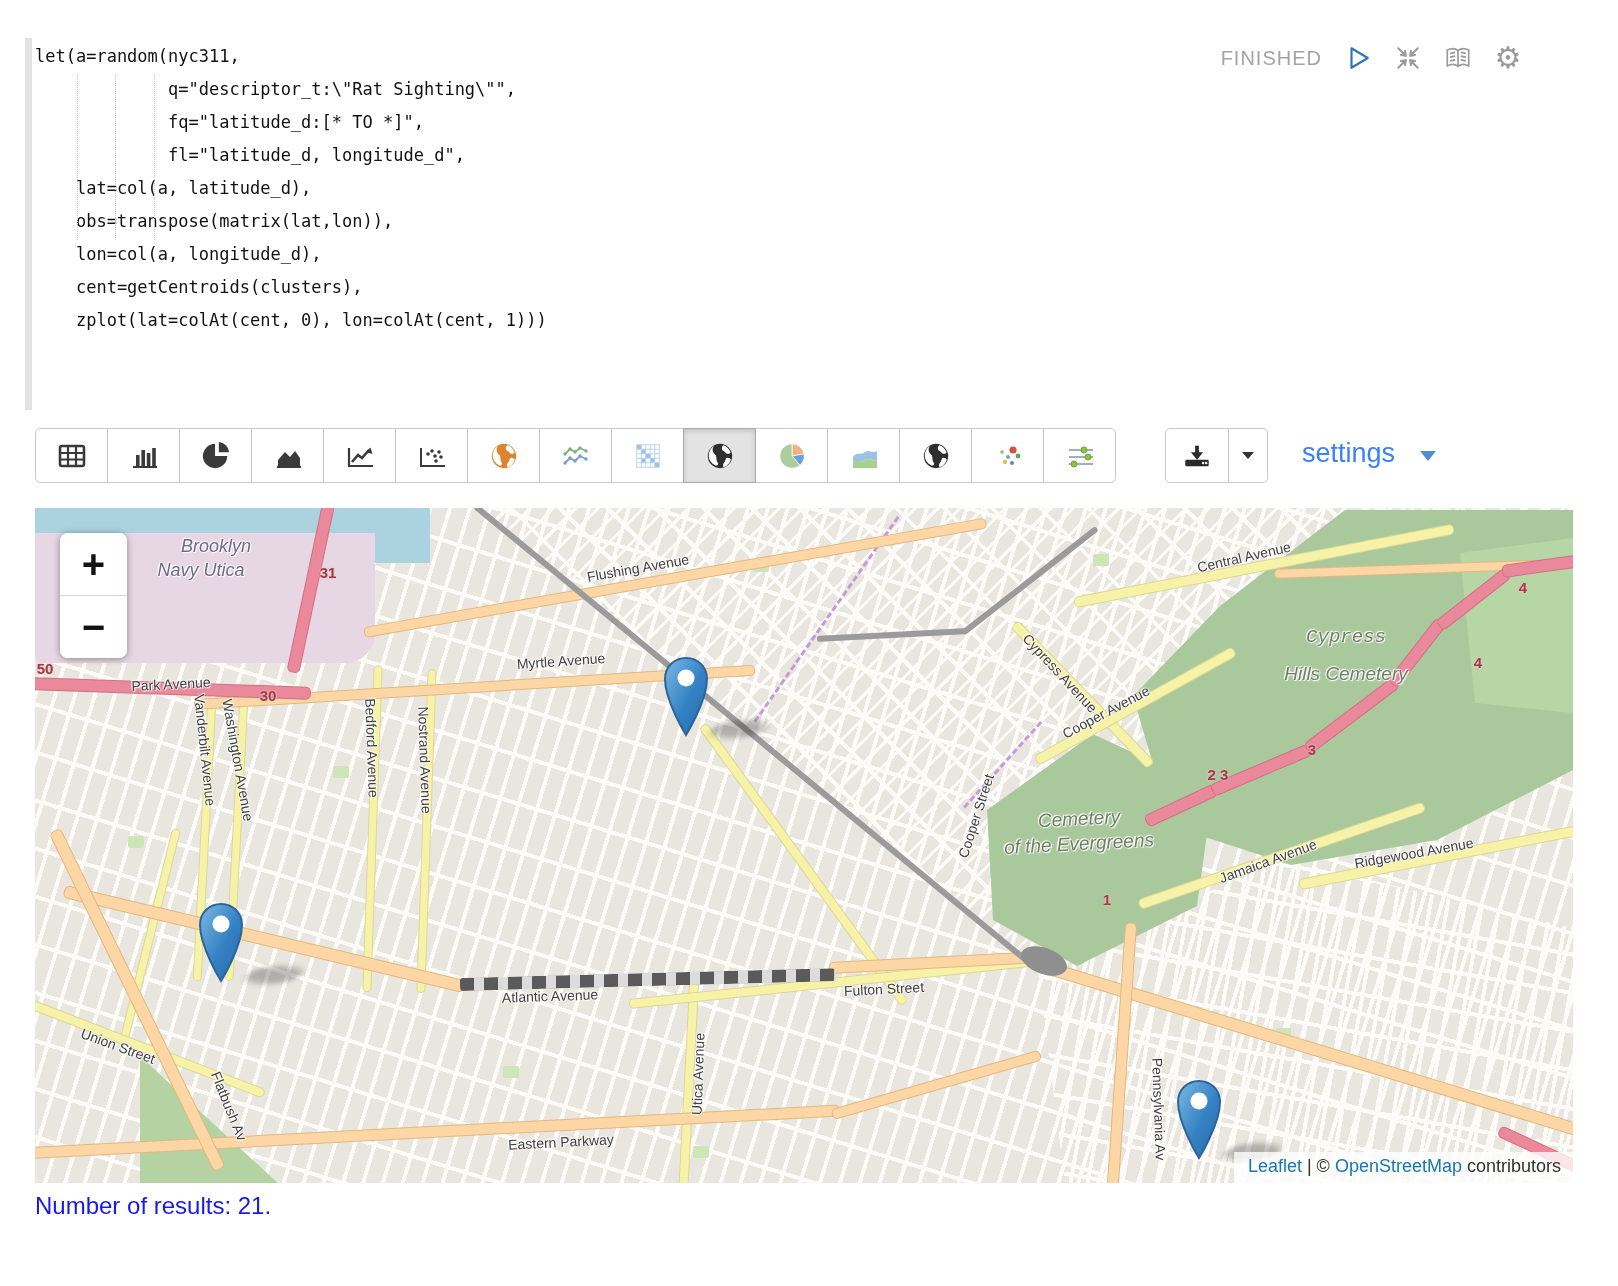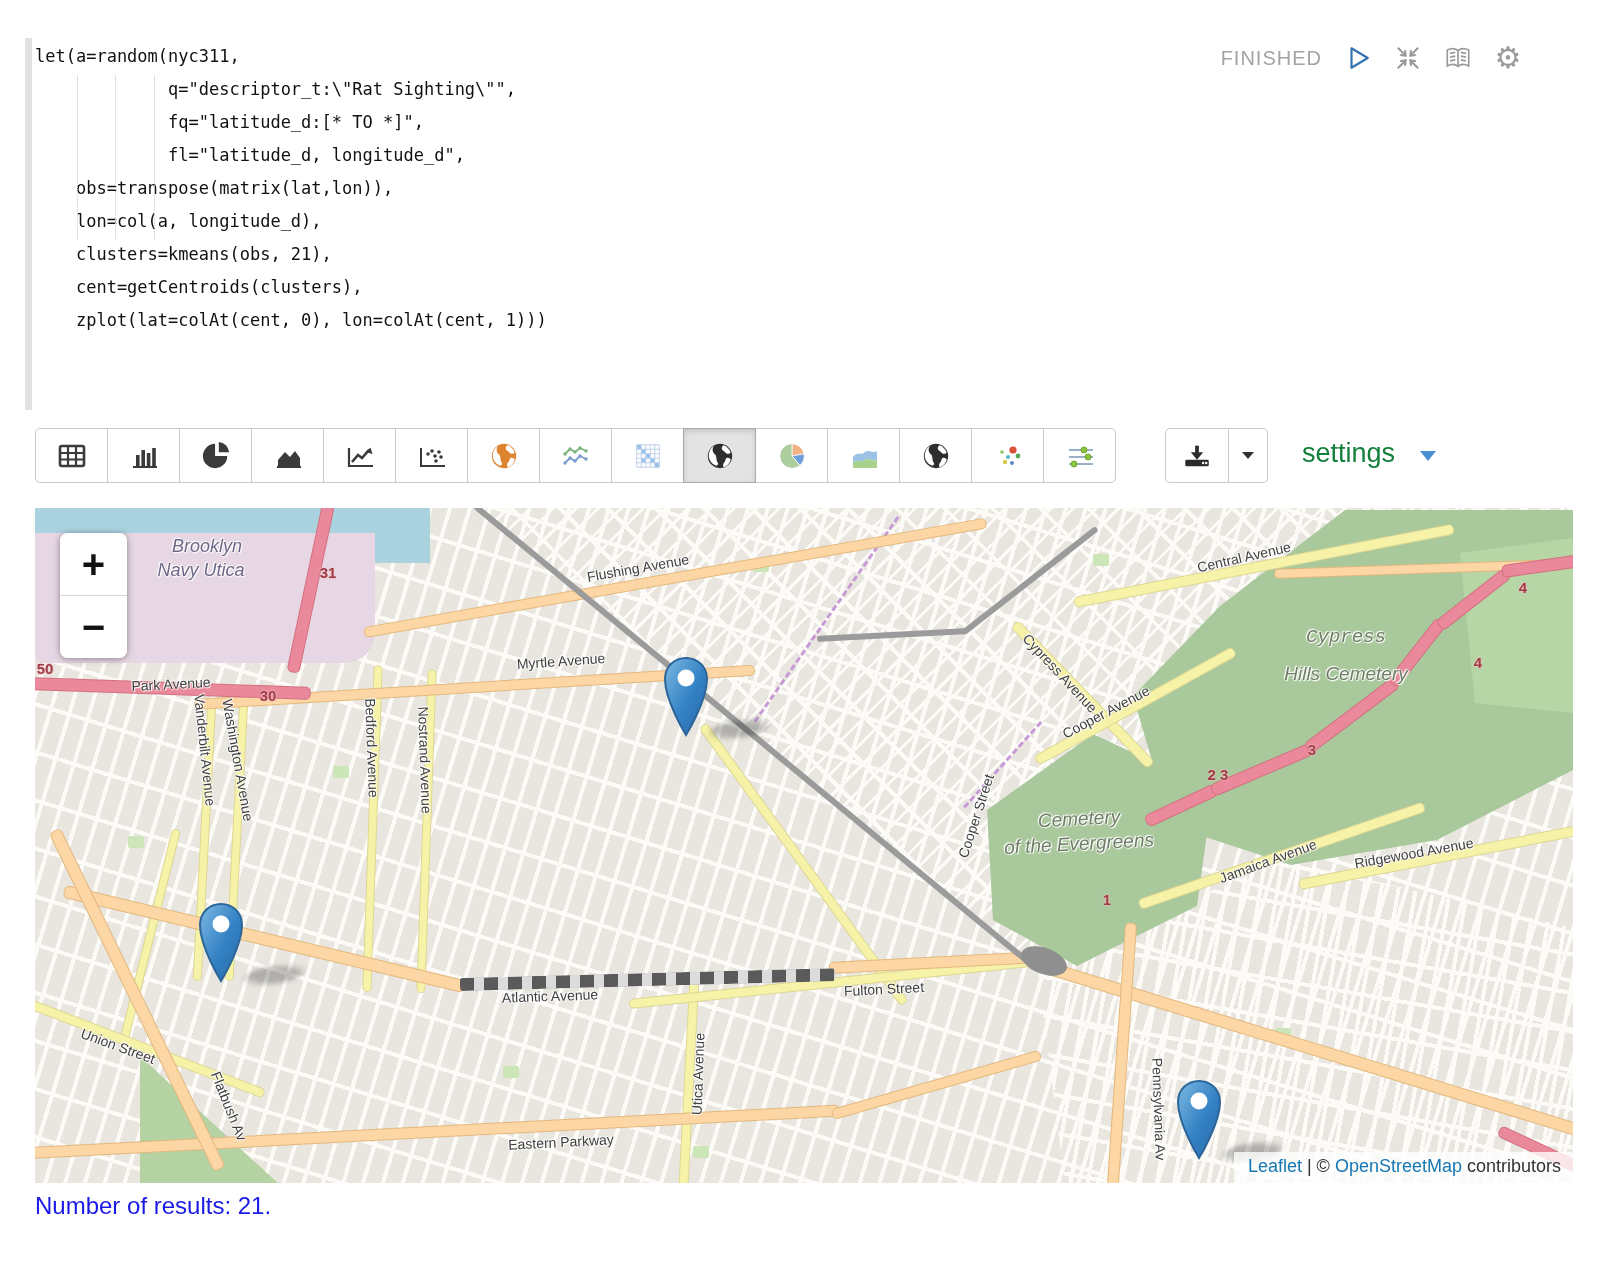"lat=col(a, latitude_d)," div.code-line { html: none -> <div> lat=col(a, latitude_d),</div> }
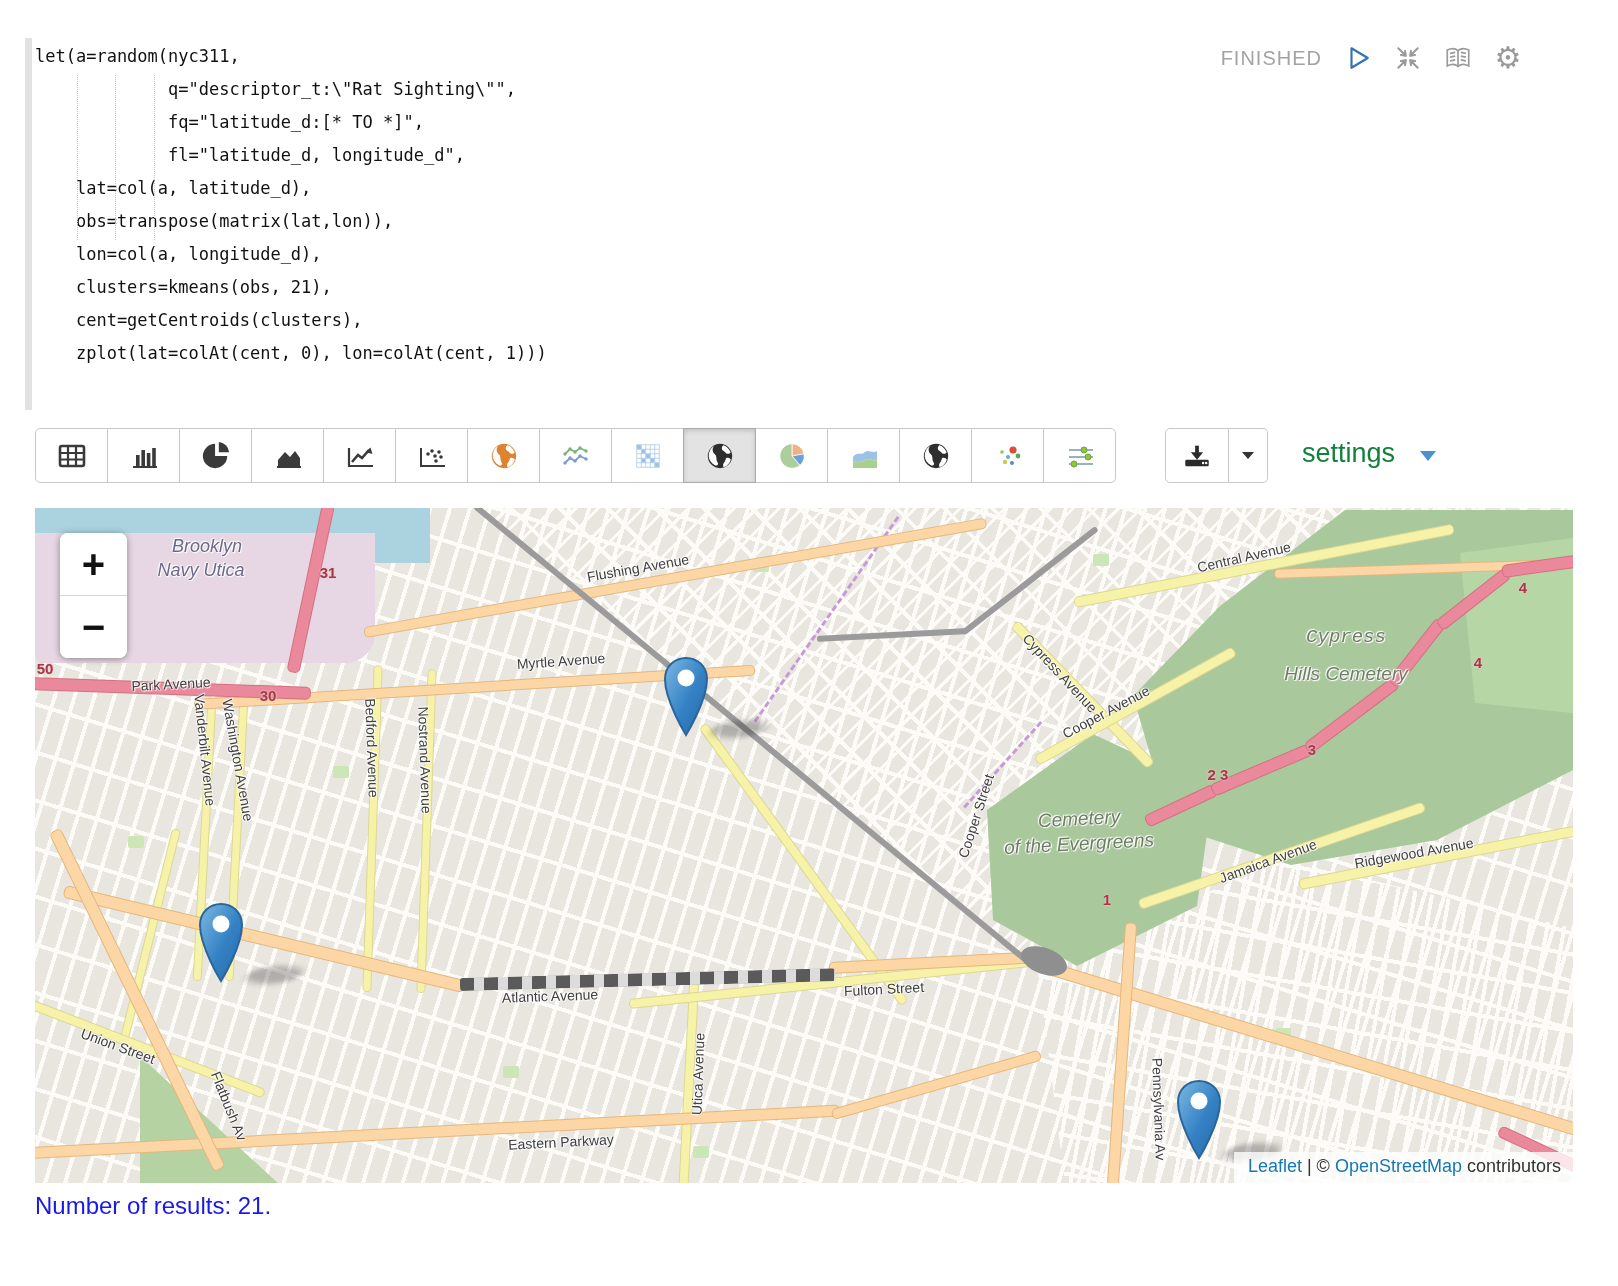"clusters=kmeans(obs, 21)," div.code-line { html: <div> clusters=kmeans(obs, 21),</div> -> none }
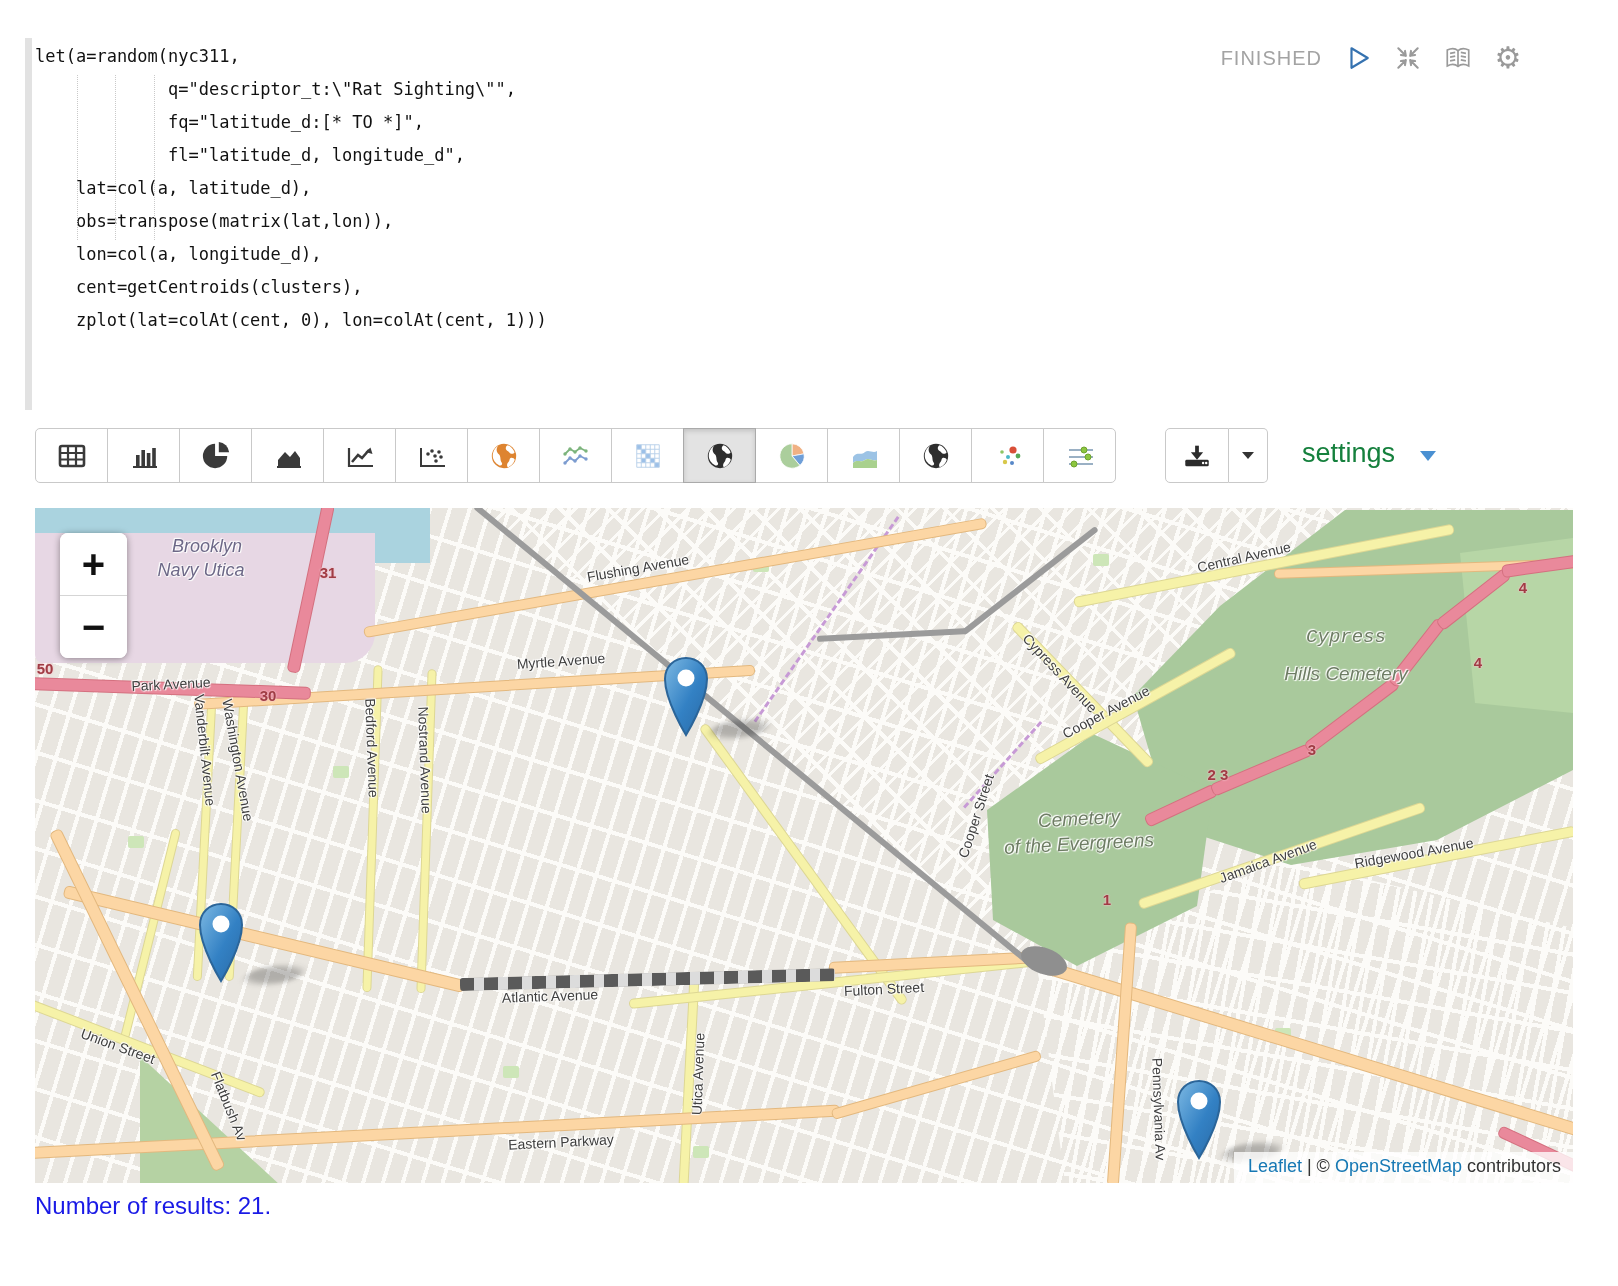"settings" .settings { color: #15803d -> #3b82f6 }
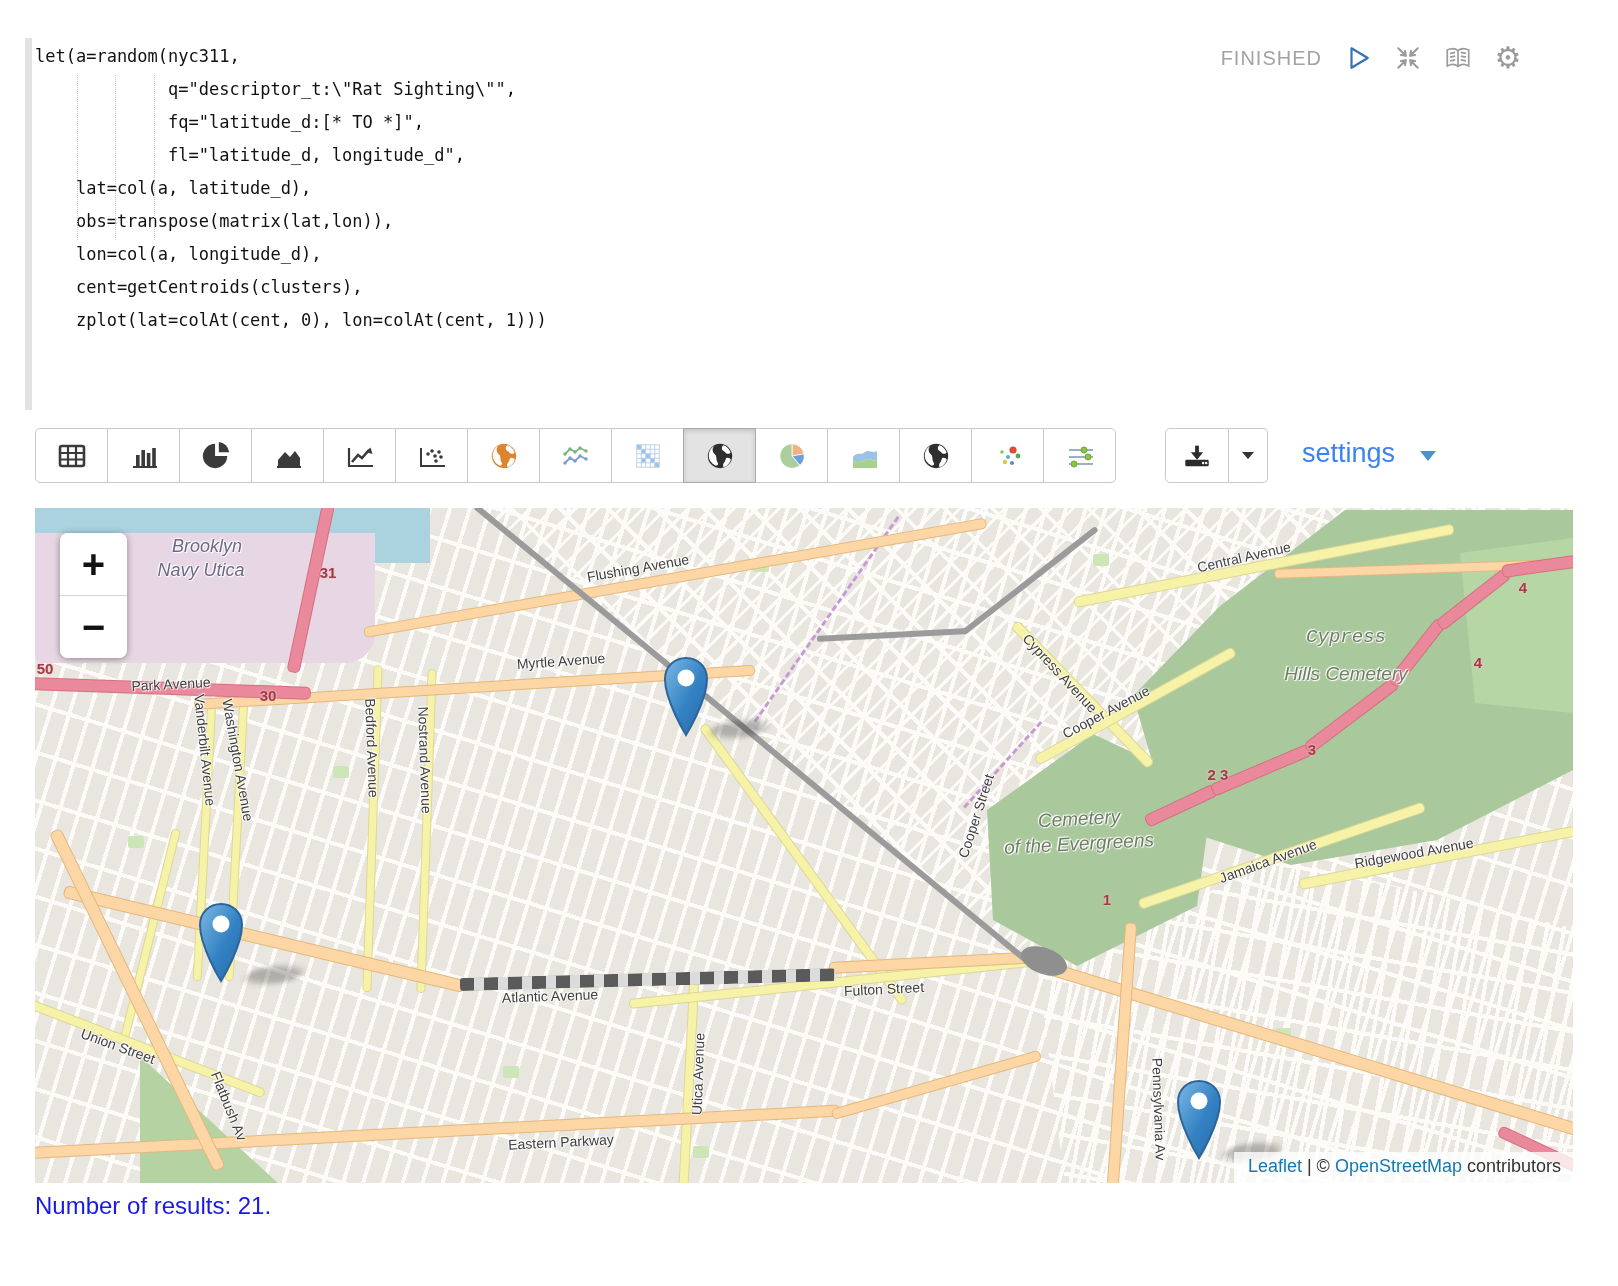"Brooklyn" div.mlbl { left: 172px -> 181px }
